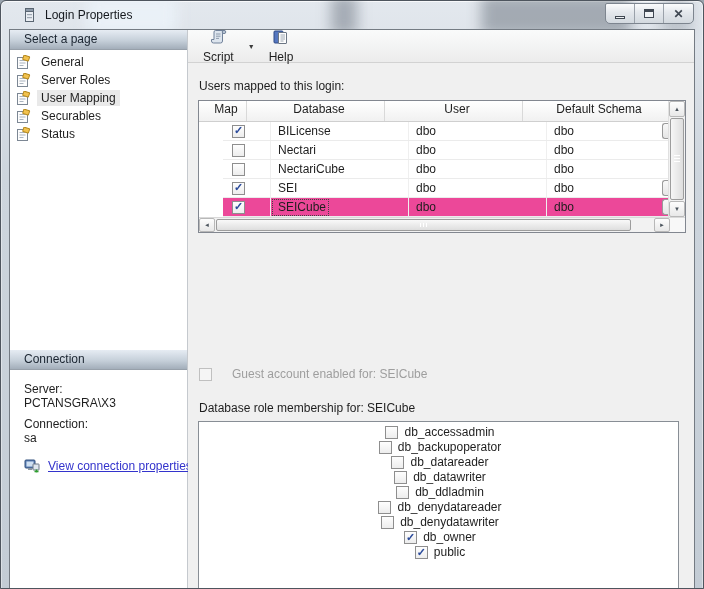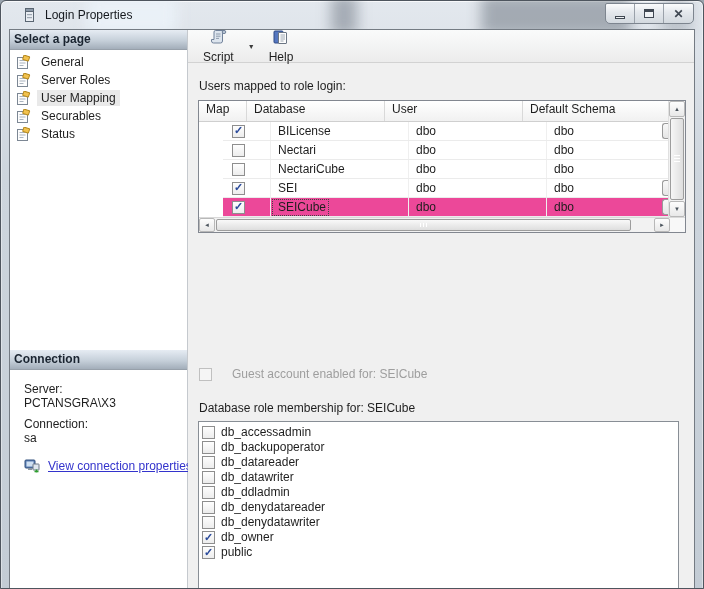"Select a page" .panel-header { font-weight: bold -> normal; padding-left: 4px -> 14px }
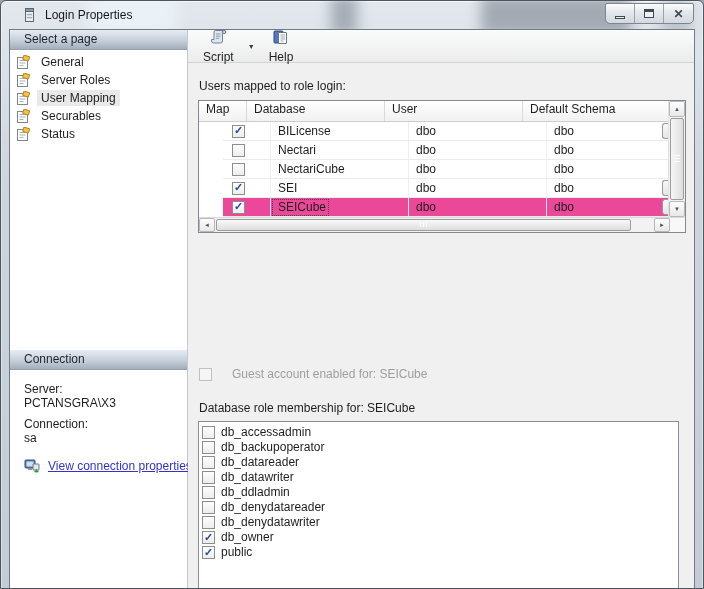"Users mapped to role login:" div.field-label { text: role -> this }
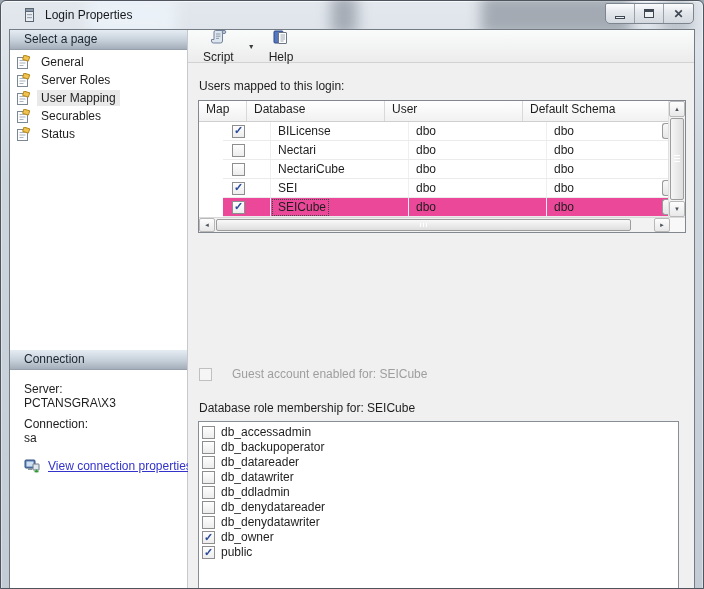"Map" .grid-header { text-align: none -> center }
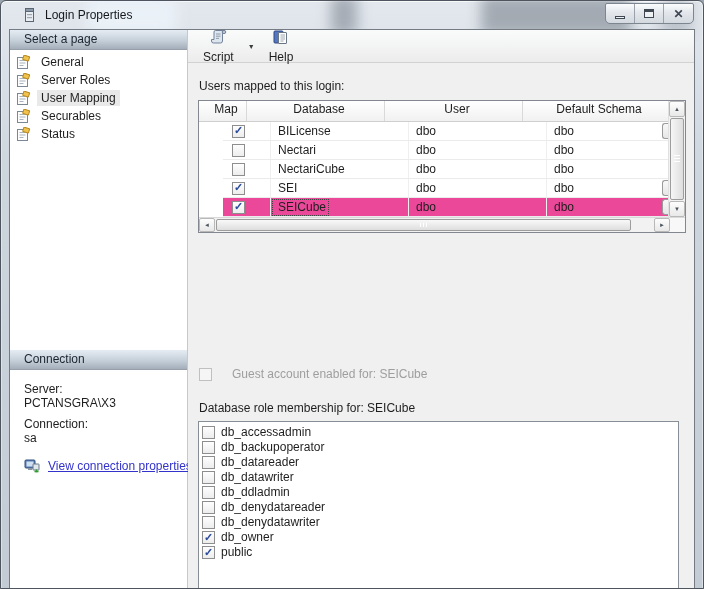"db_accessadmin" .role-item { justify-content: none -> center }
